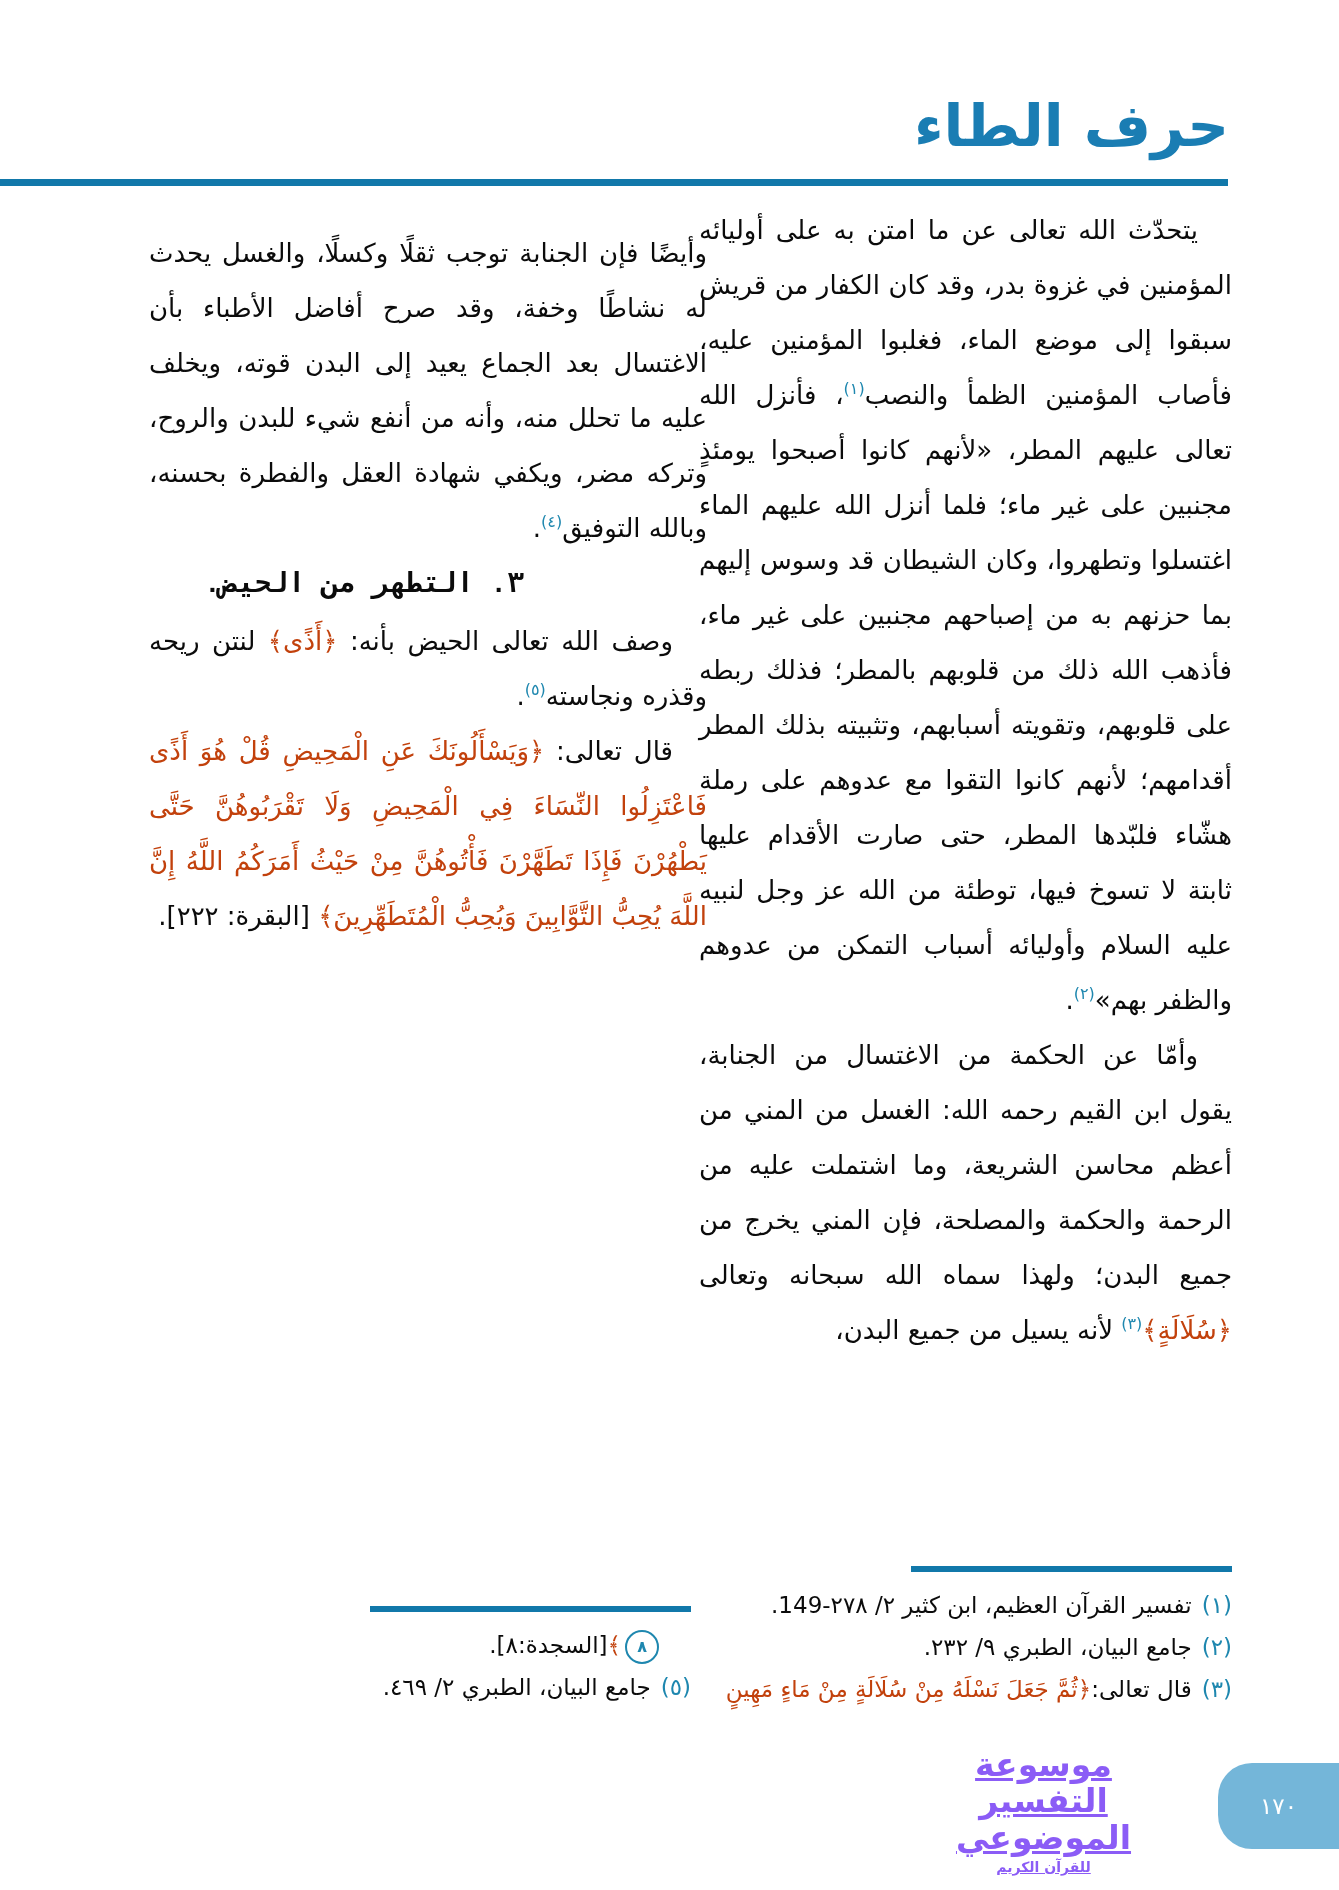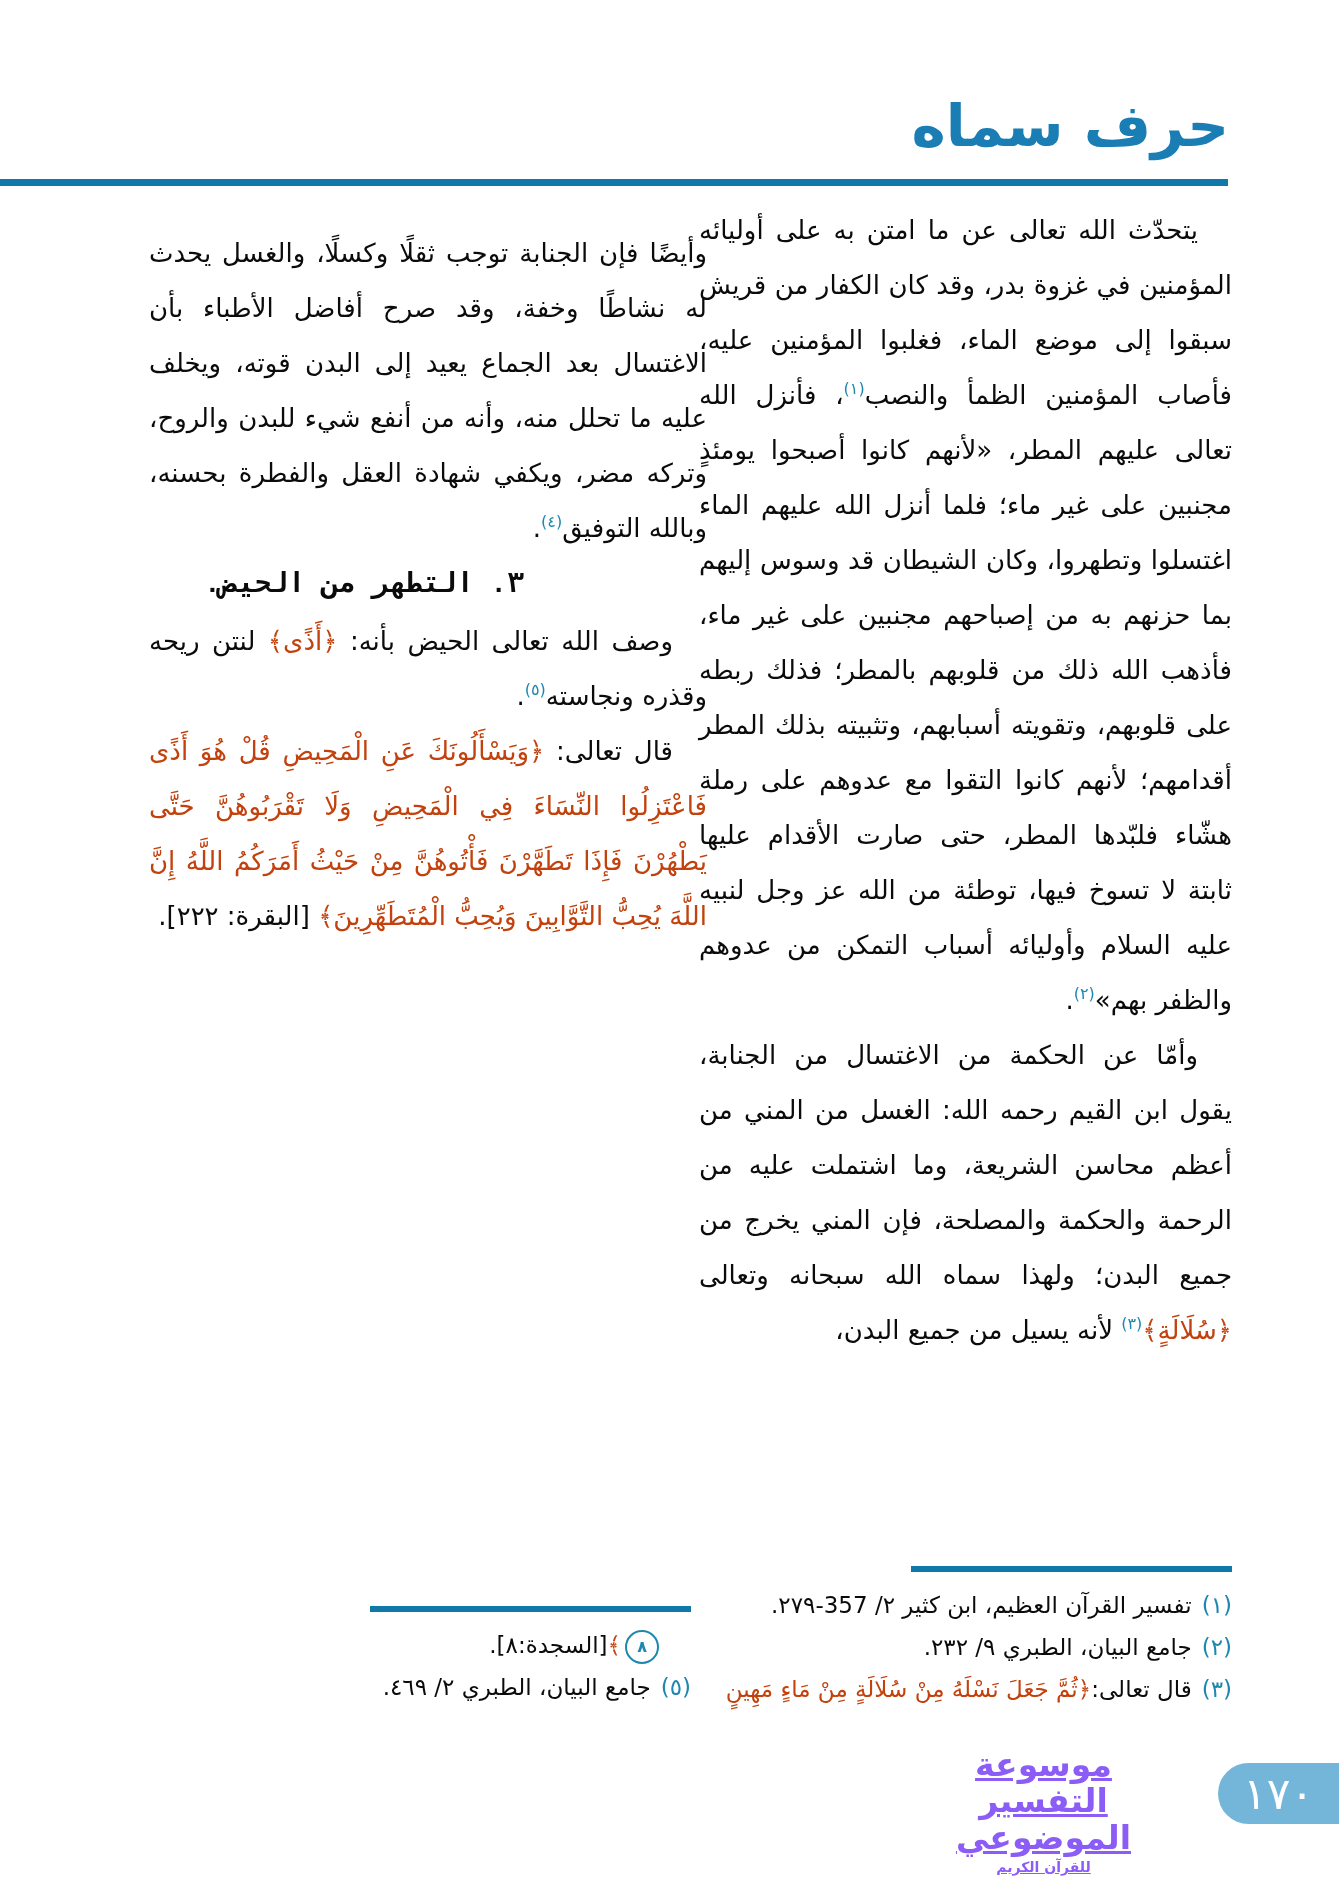"حرف سماه" div.chapter-title { text: سماه -> الطاء }
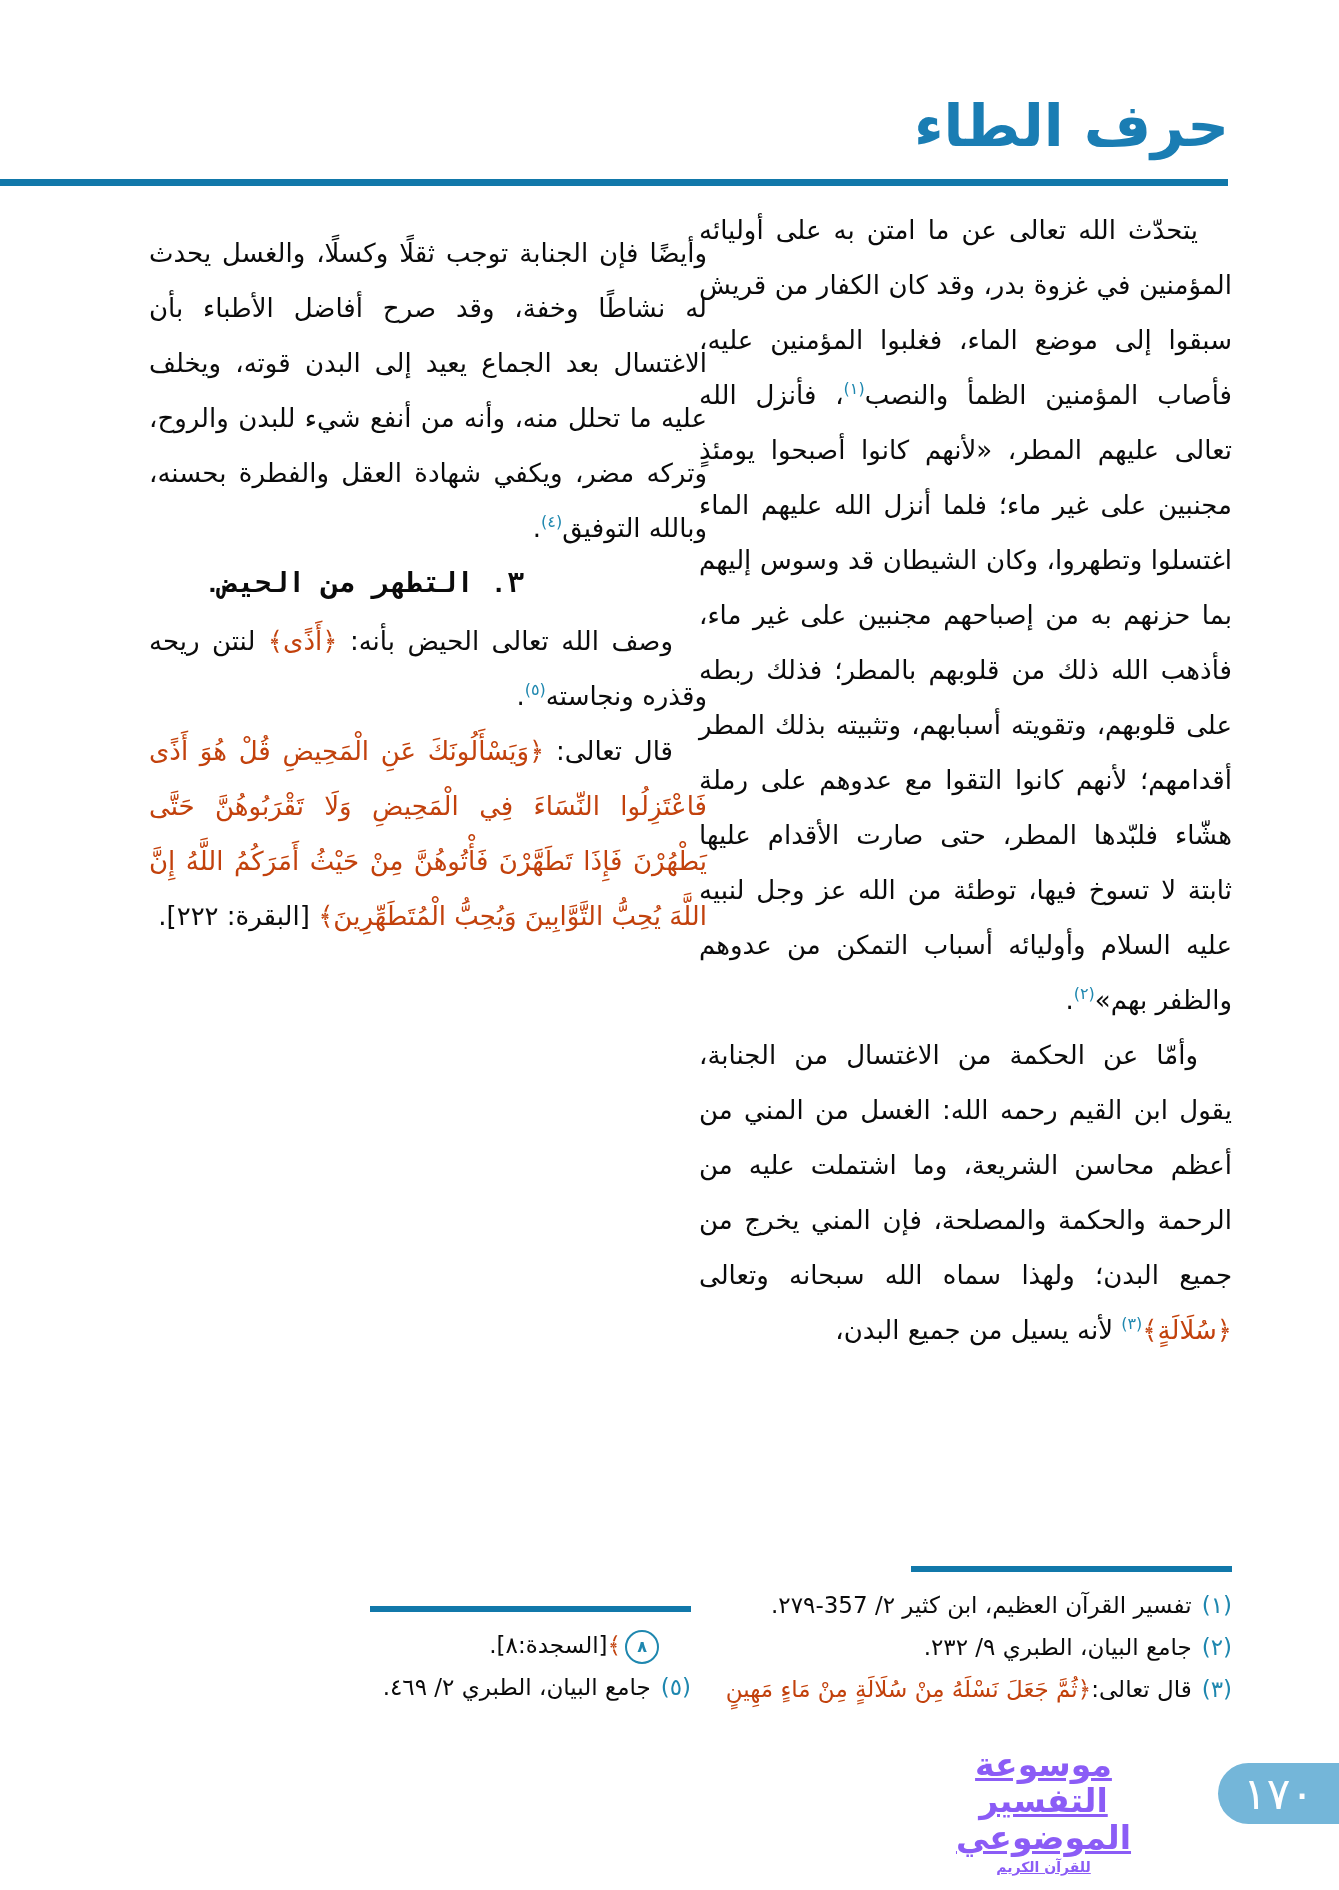"تفسير القرآن العظيم، ابن كثير" span { text: 357-٢٧٩ -> ٢٧٨-149 }
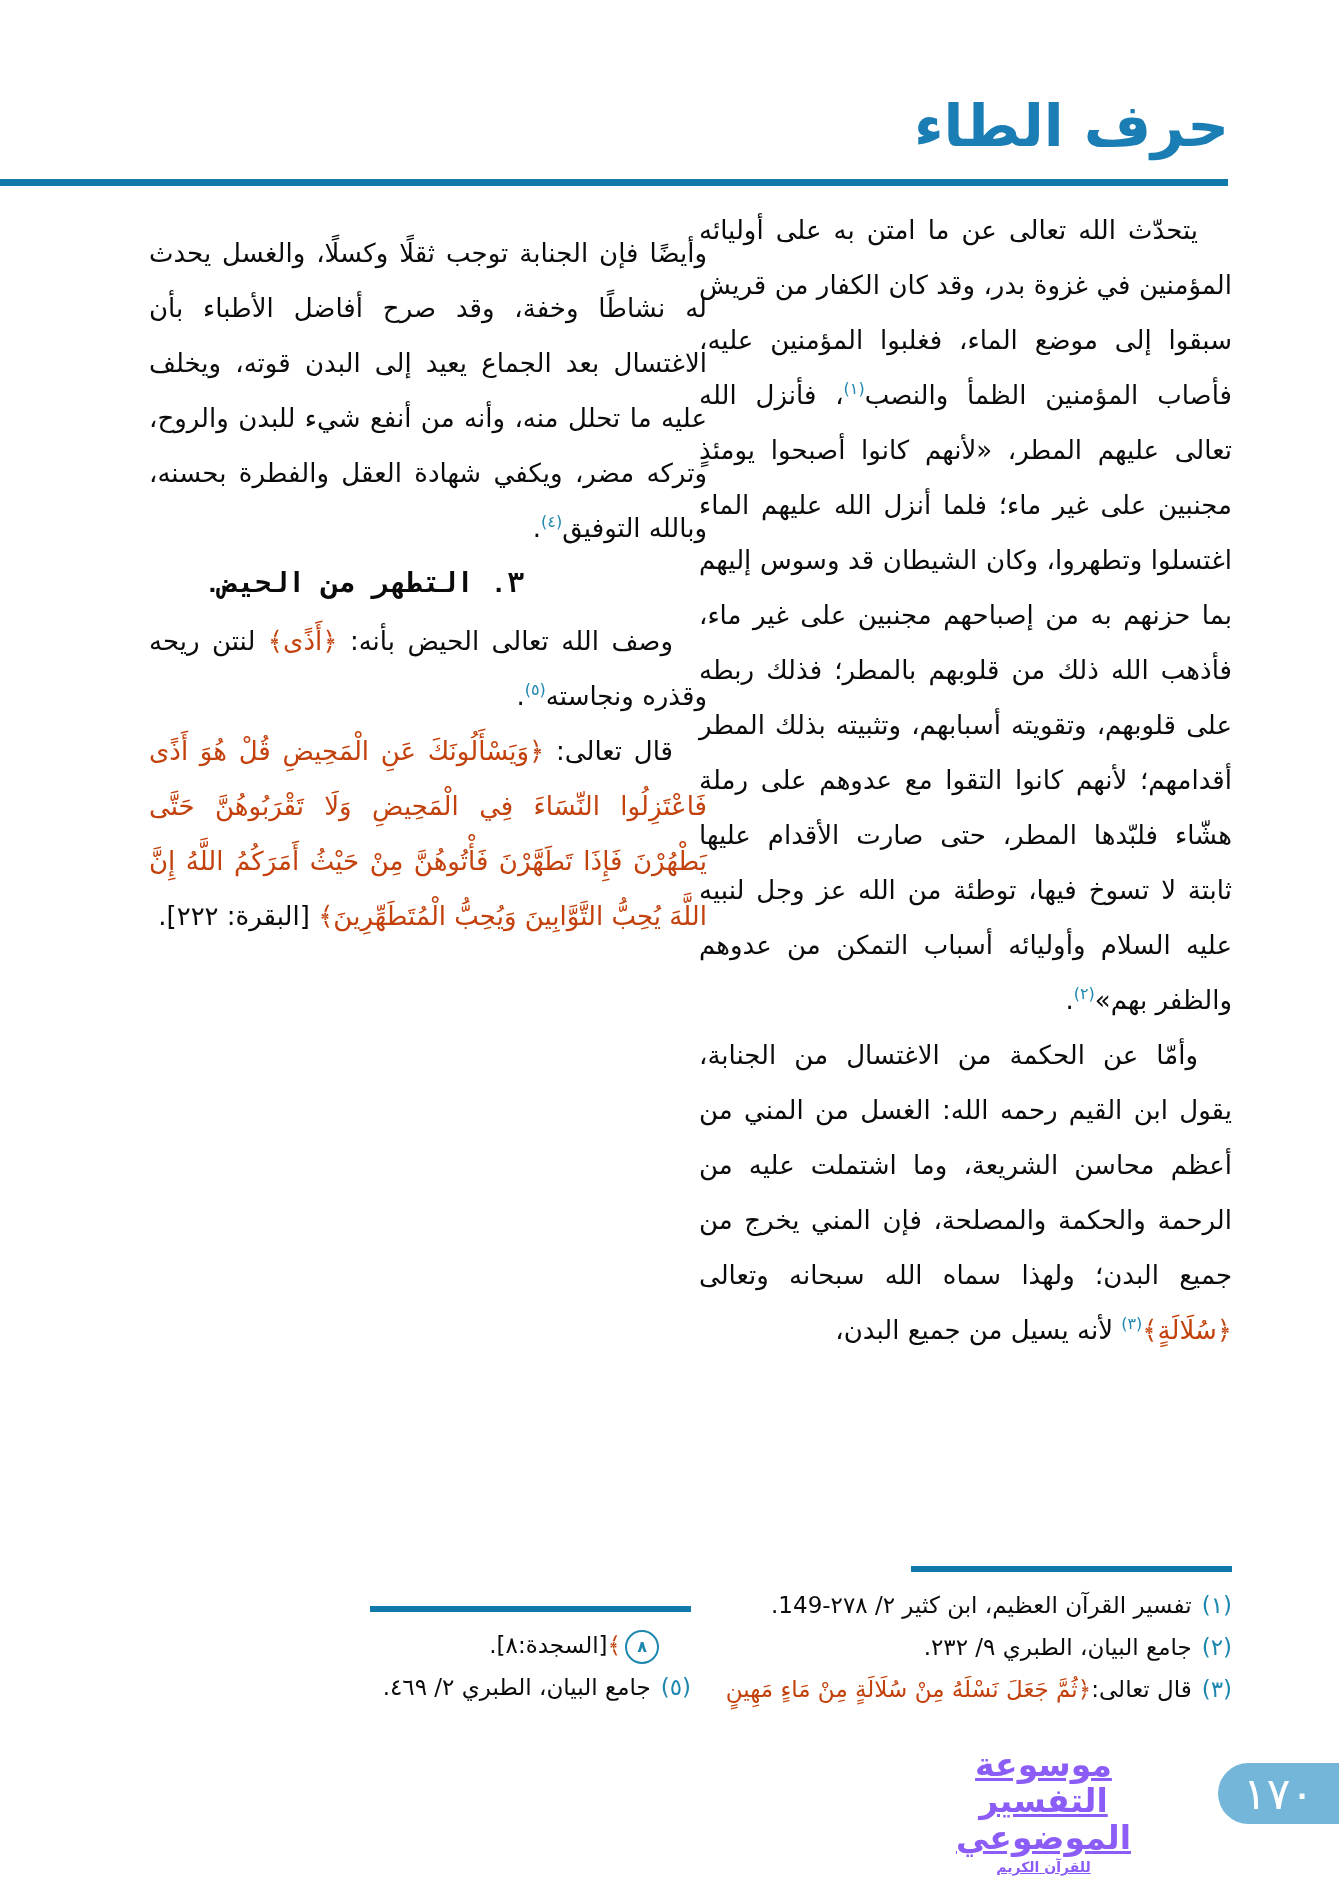"١٧٠" .page-badge { font-size: 44px -> 23px; height: 61px -> 86px }
